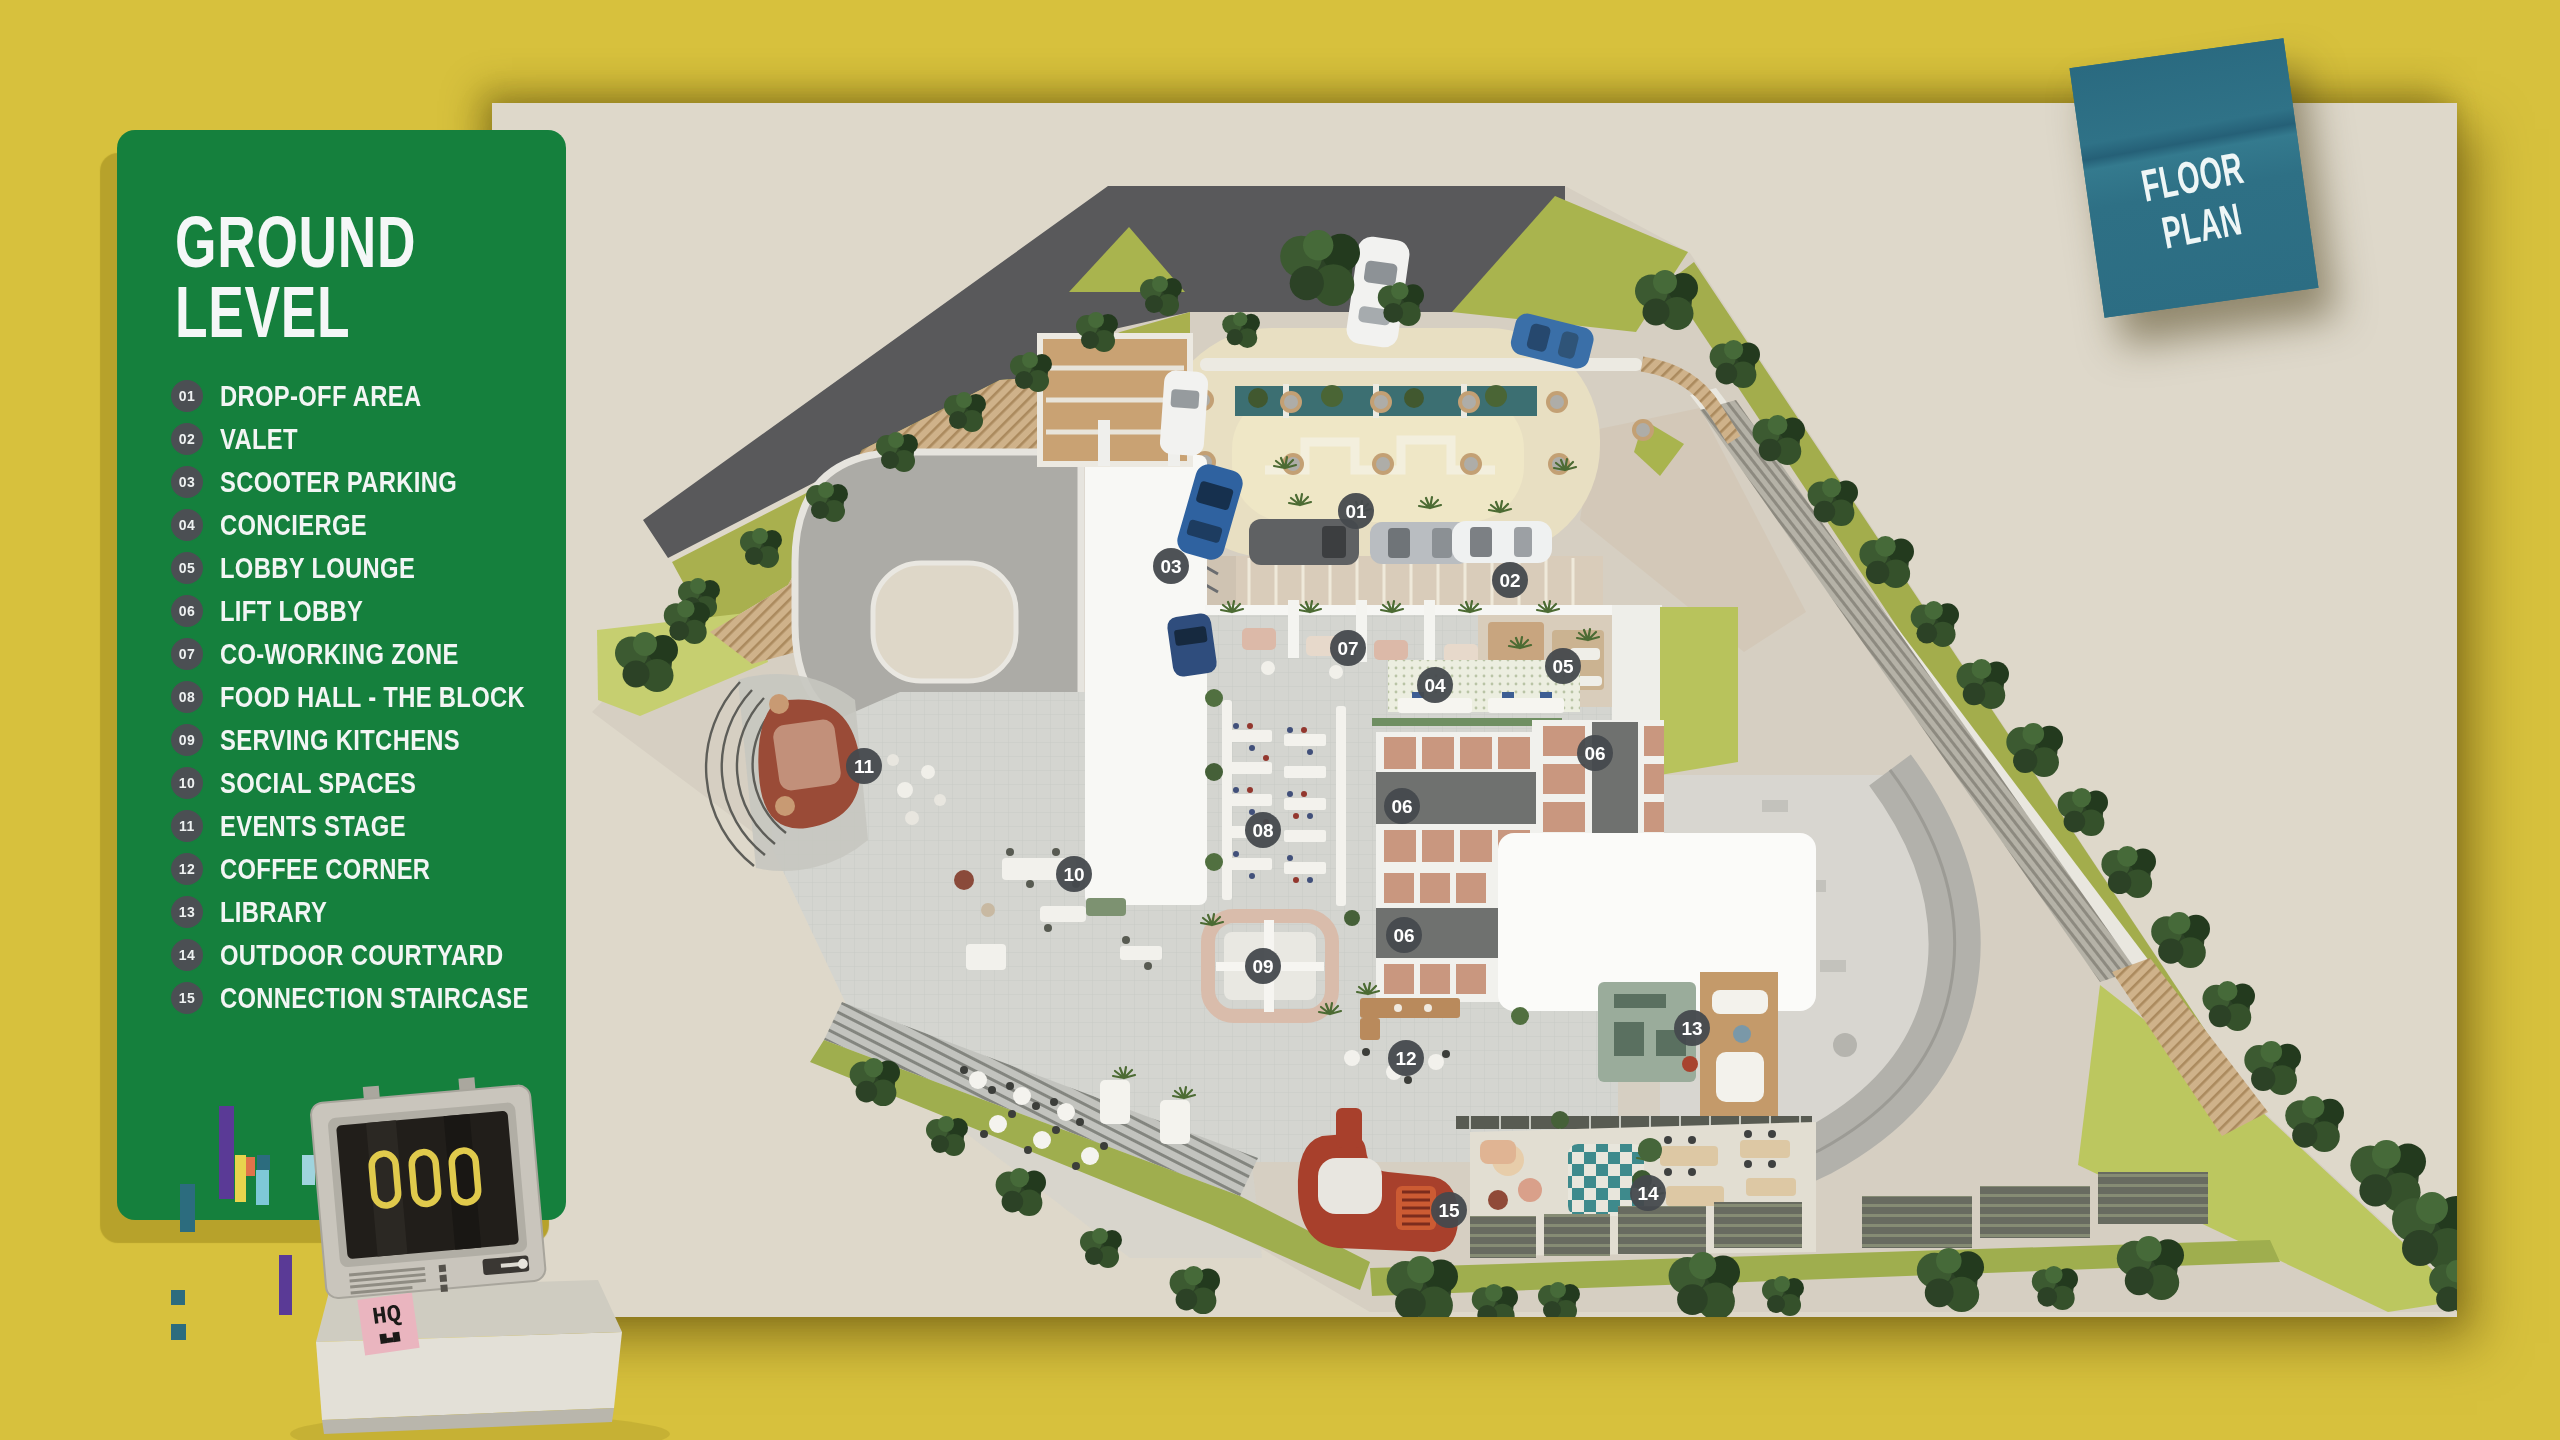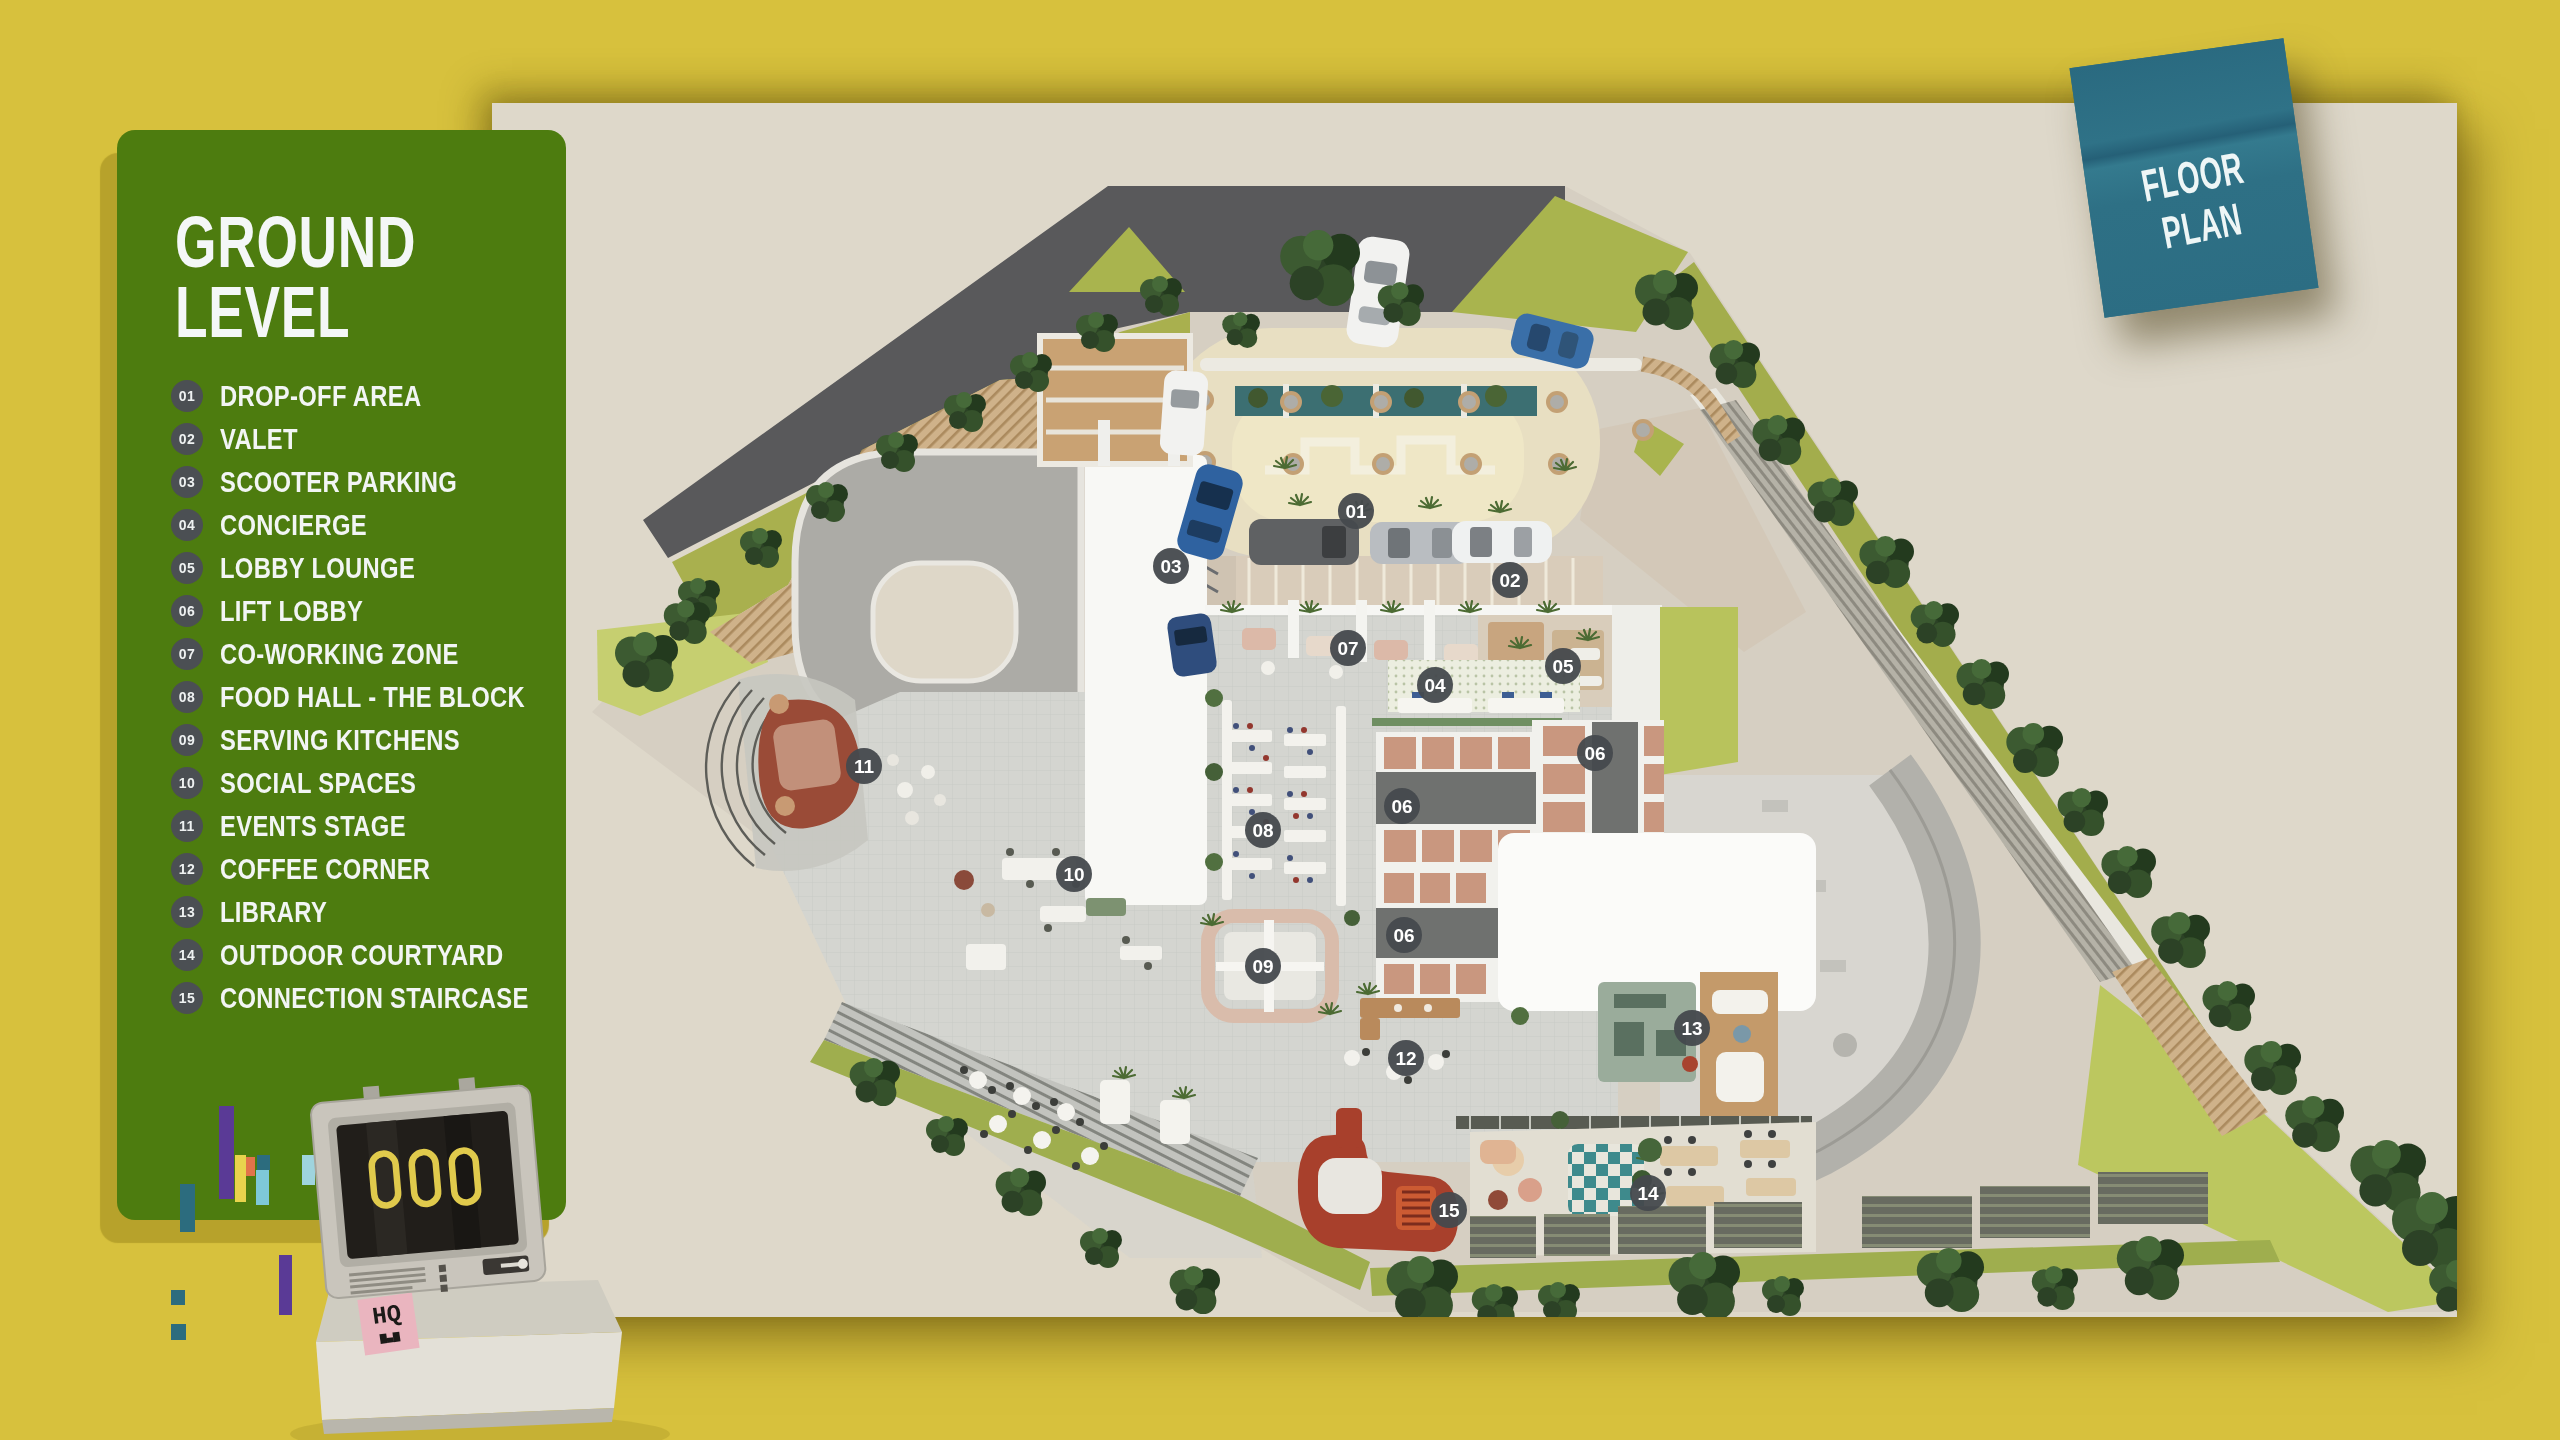"GROUND" #panel { background: #4d7c0f -> #15803d }
